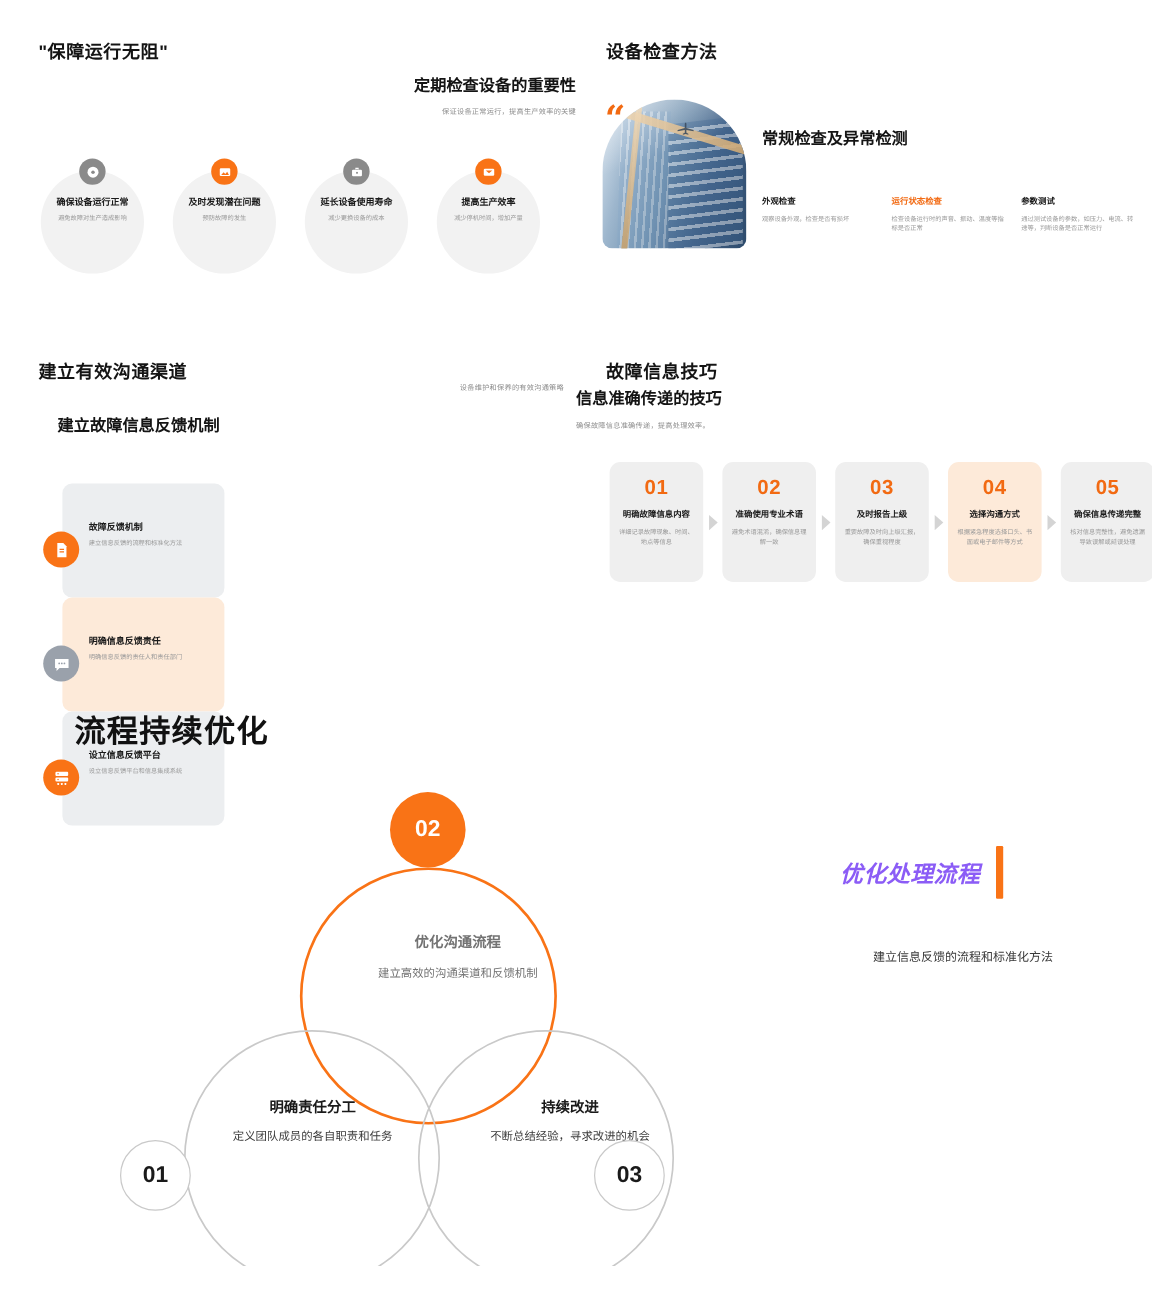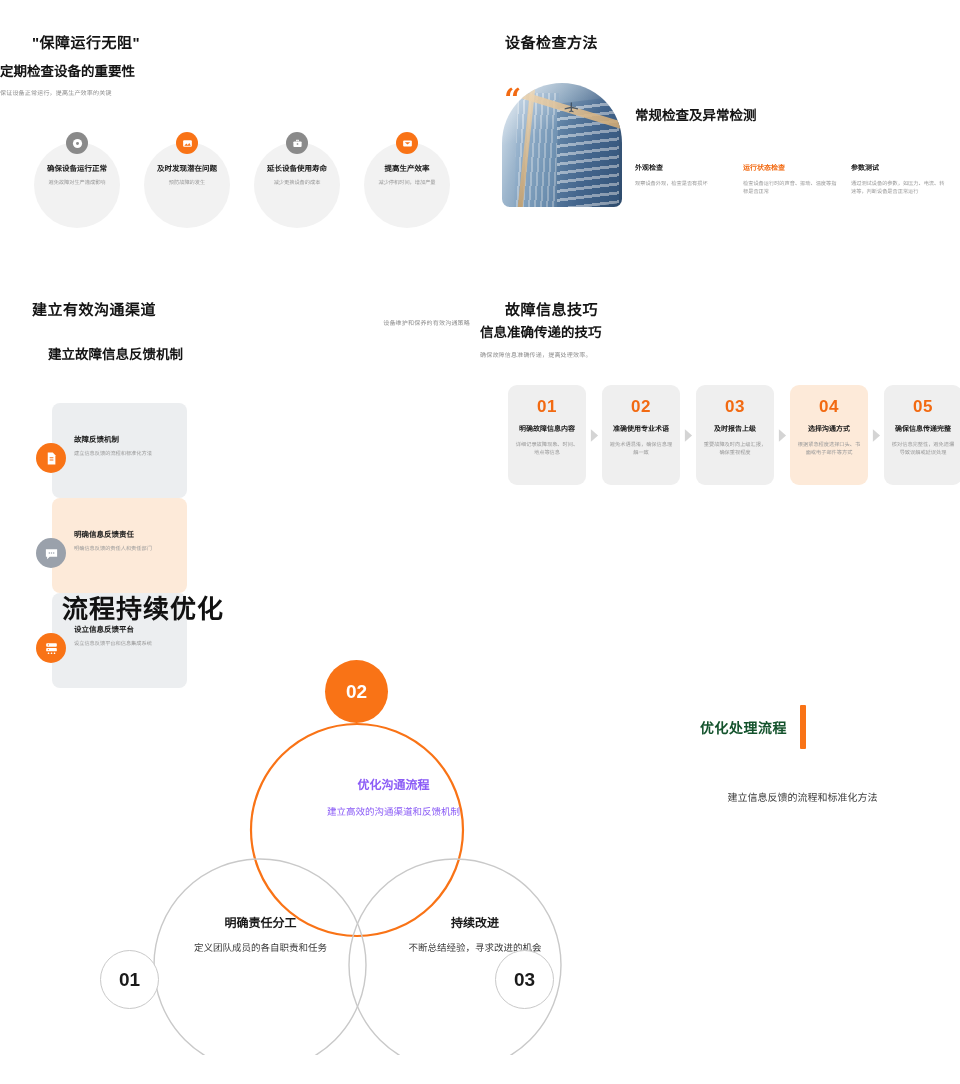"定期检查设备的重要性" #p1-head { text-align: left -> right }
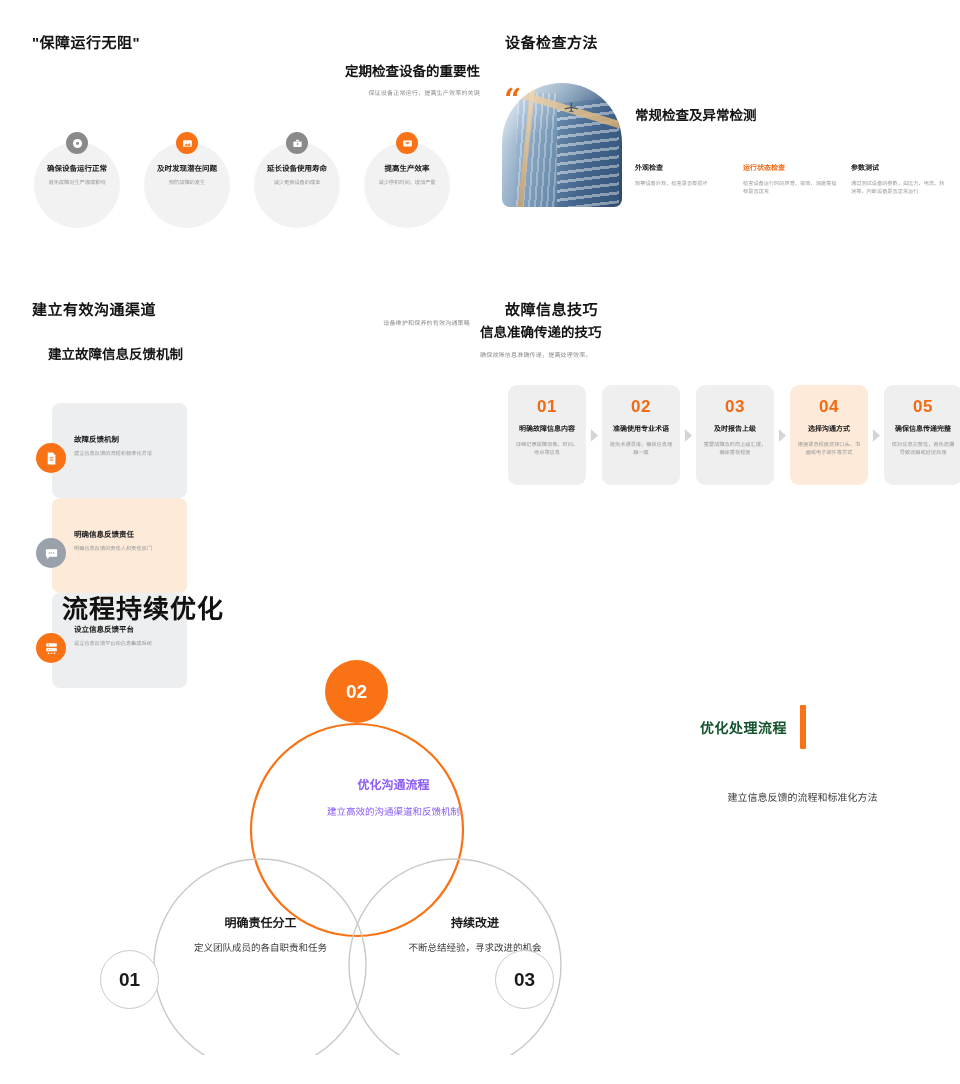"优化处理流程" #p5-right h3 { color: #14532d -> #8b5cf6; font-size: 14px -> 19px; font-style: none -> italic }
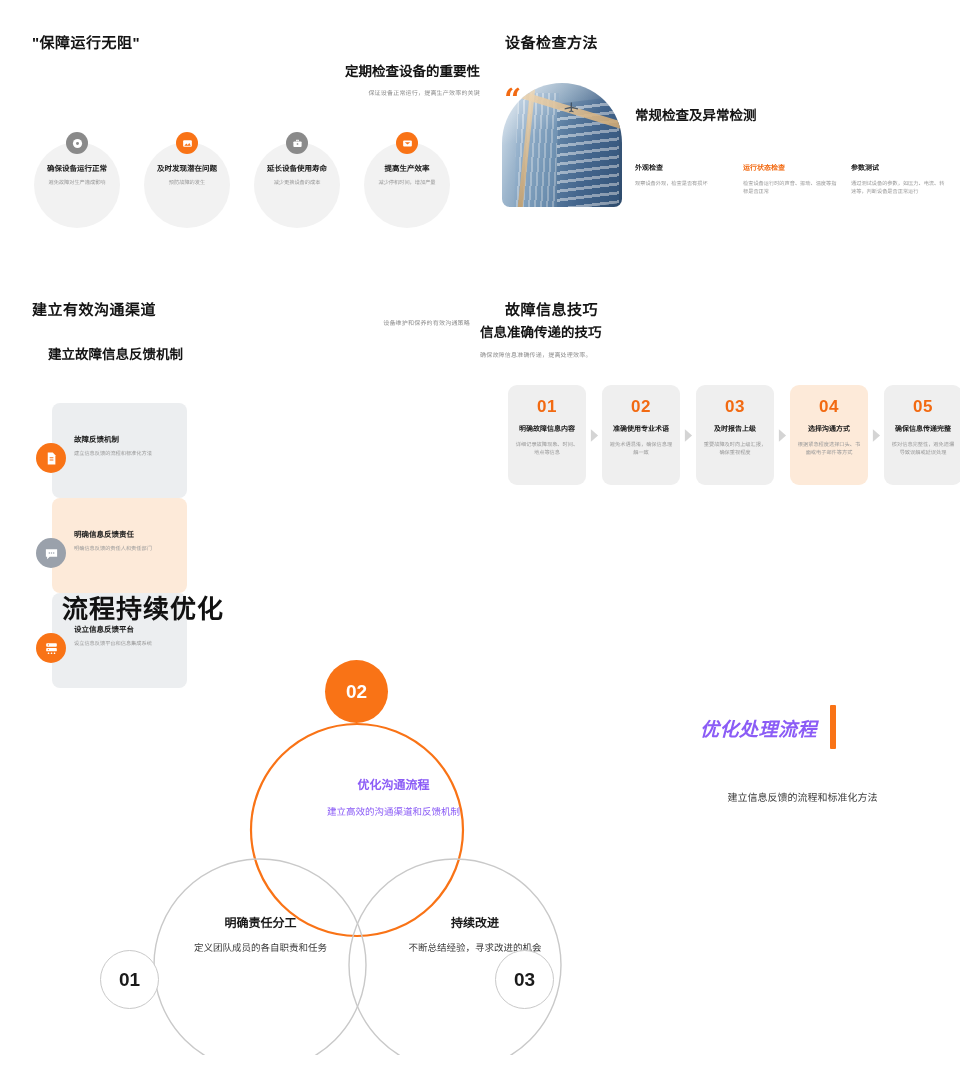"优化沟通流程" #v2 { color: #8b5cf6 -> #737373; left: 246px -> 234px }
